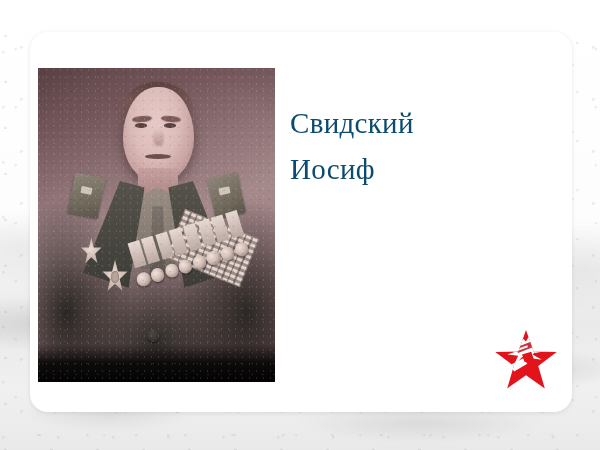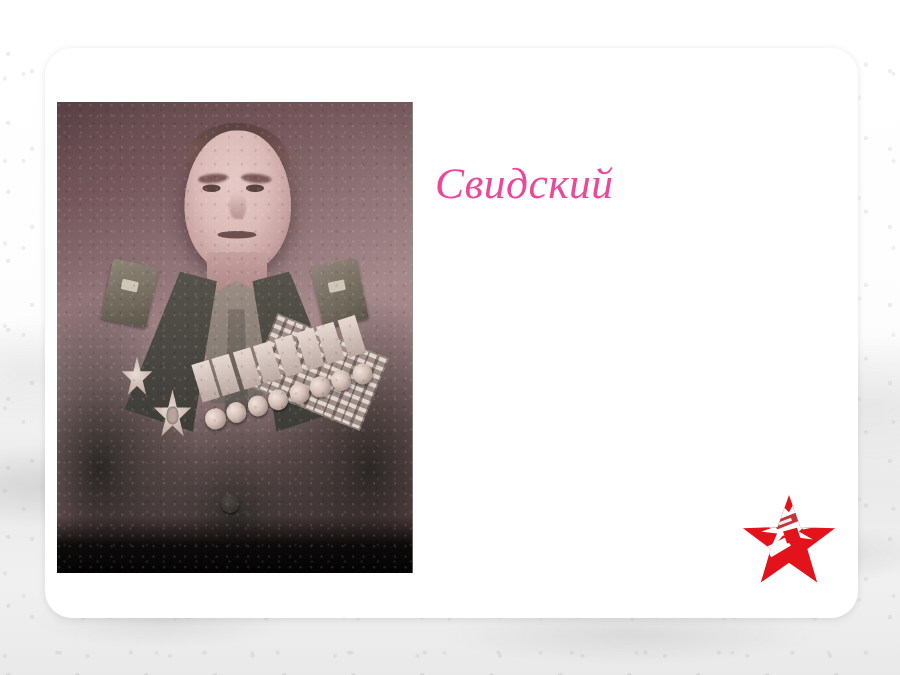"Свидский" .name-line { color: #ec4899 -> #0c4a6e; font-style: italic -> none }
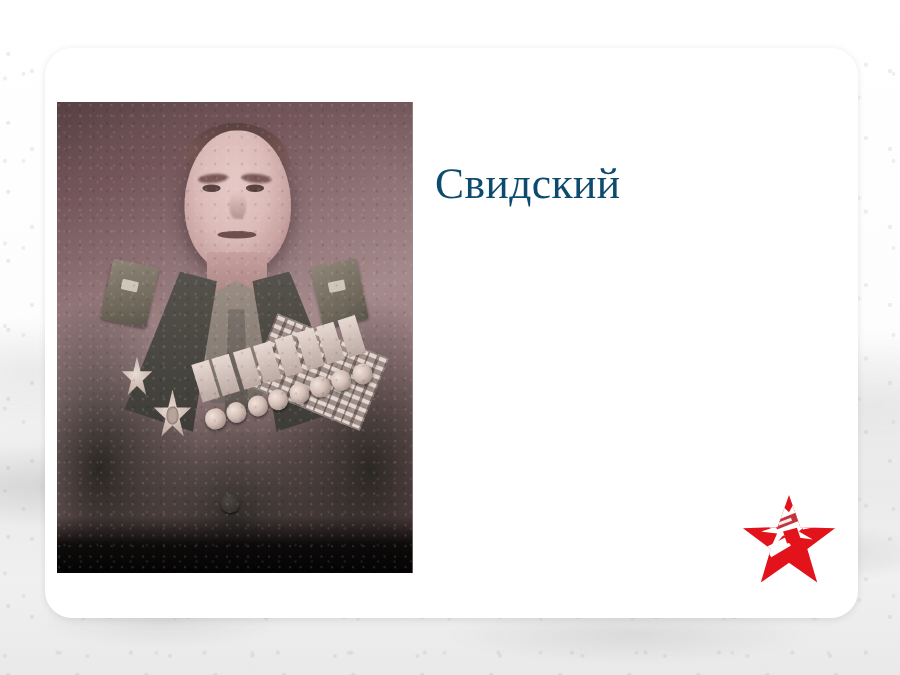"Иосиф" div.name-line { html: none -> <div>Иосиф</div> }
